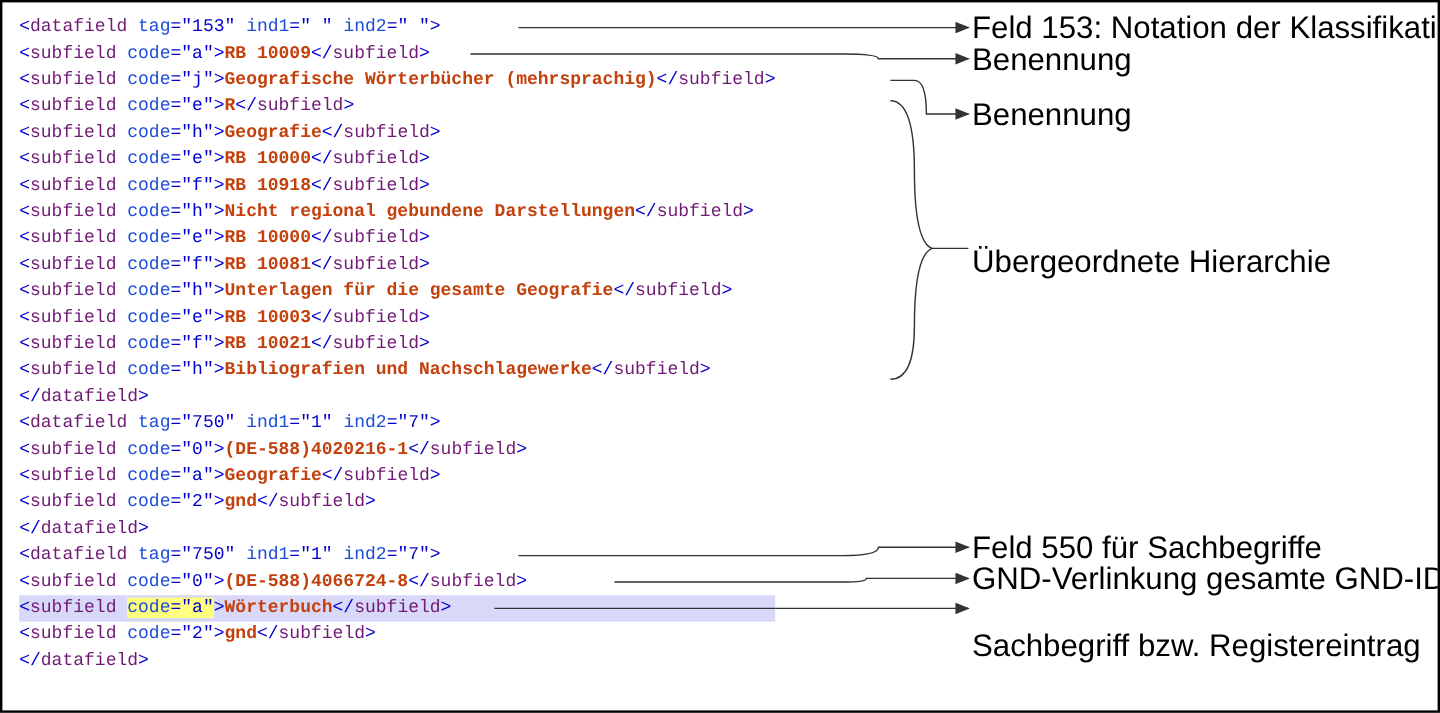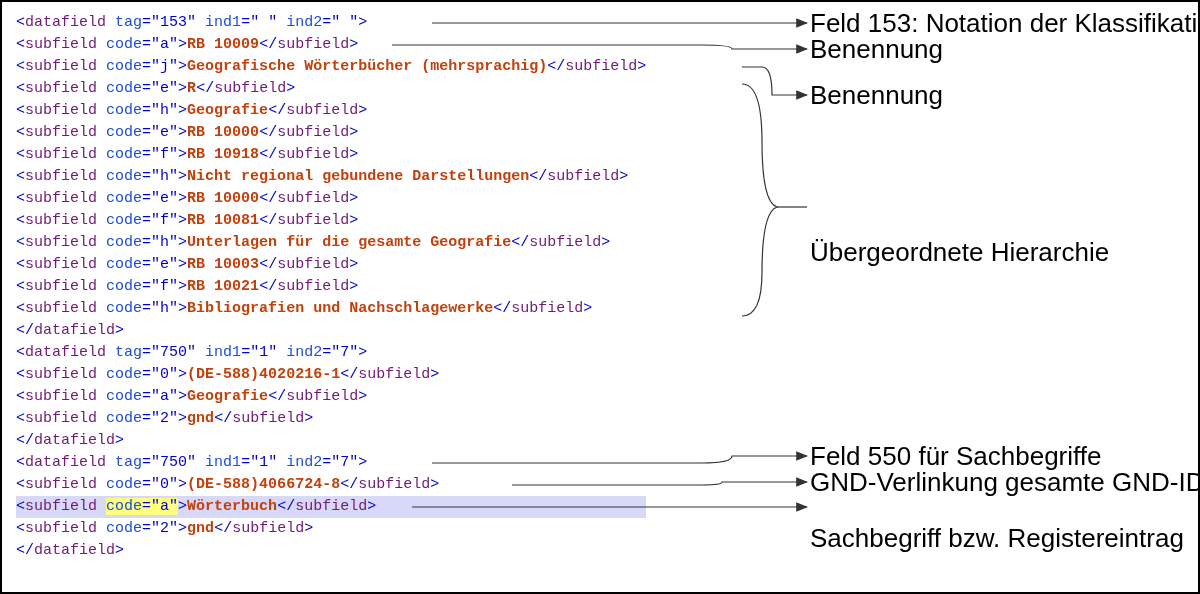"Übergeordnete Hierarchie" div.annot { margin-top: 34px -> none }
